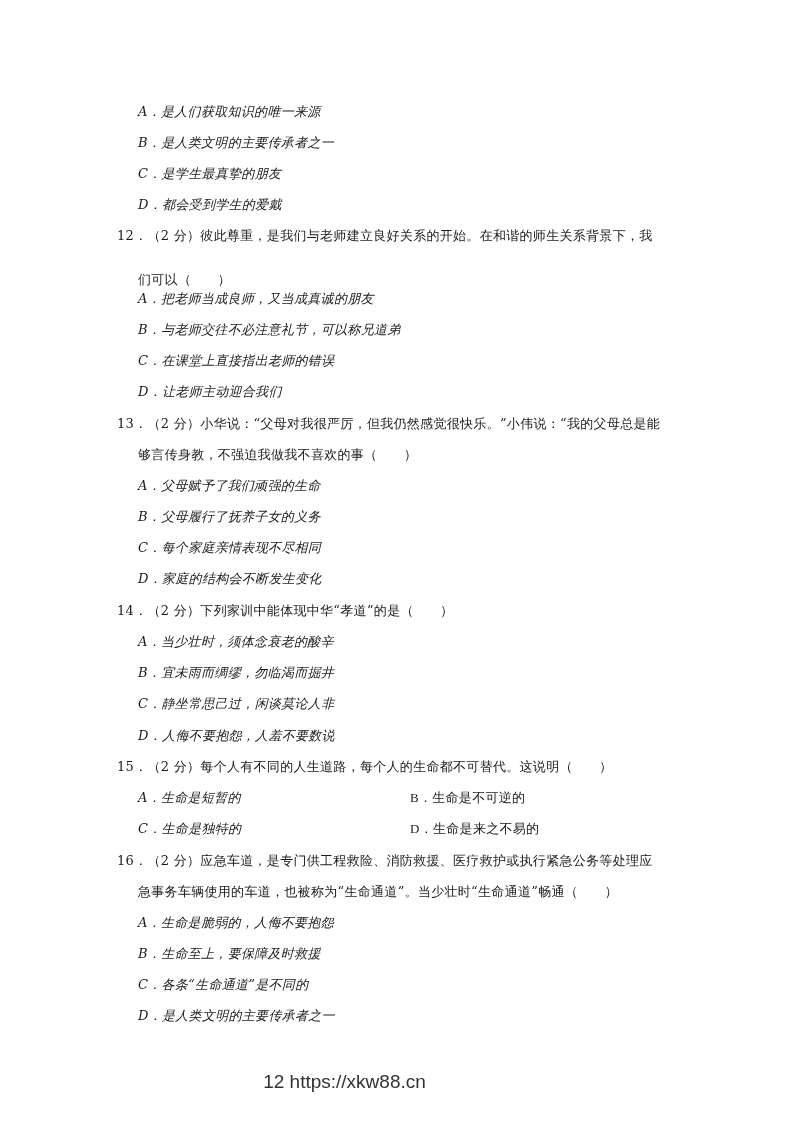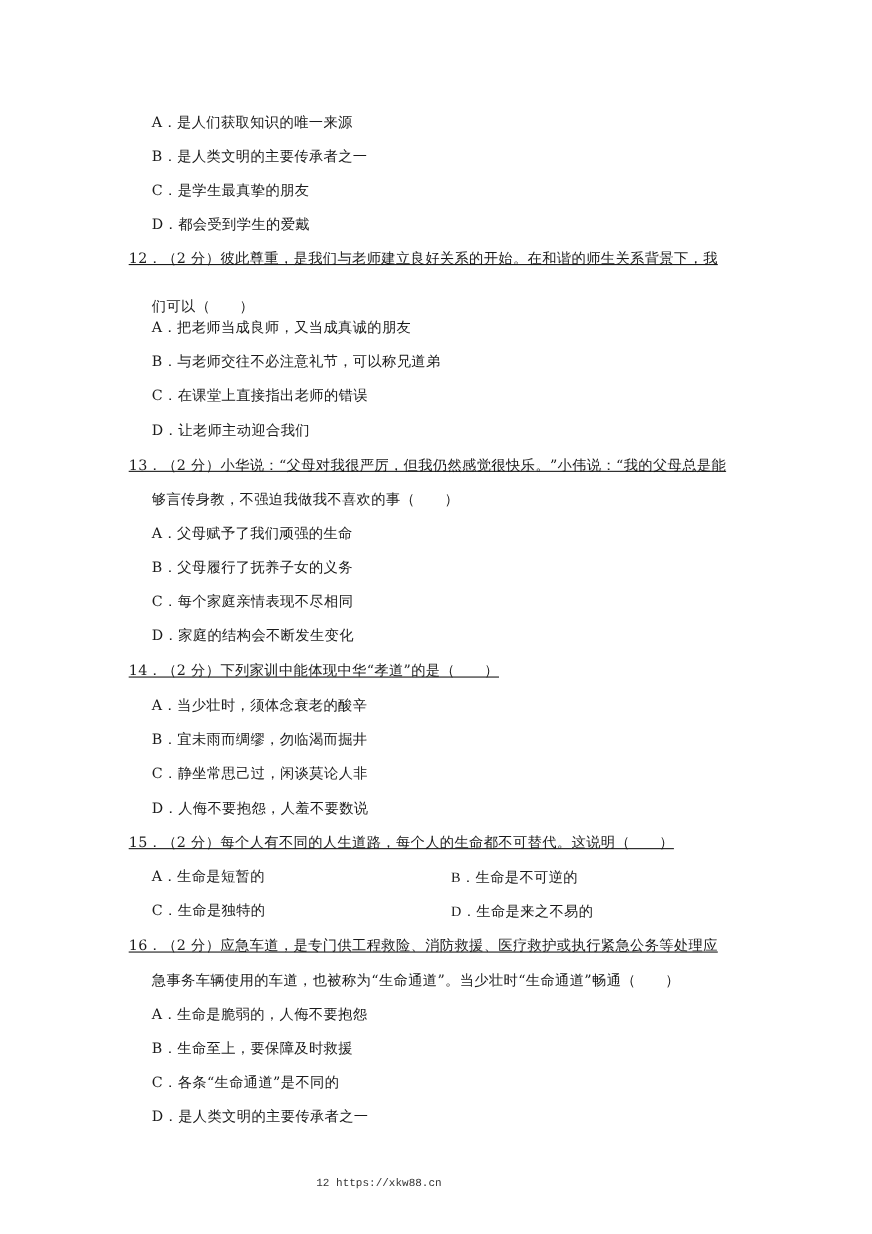"A．是人们获取知识的唯一来源" .opt { font-style: none -> italic }
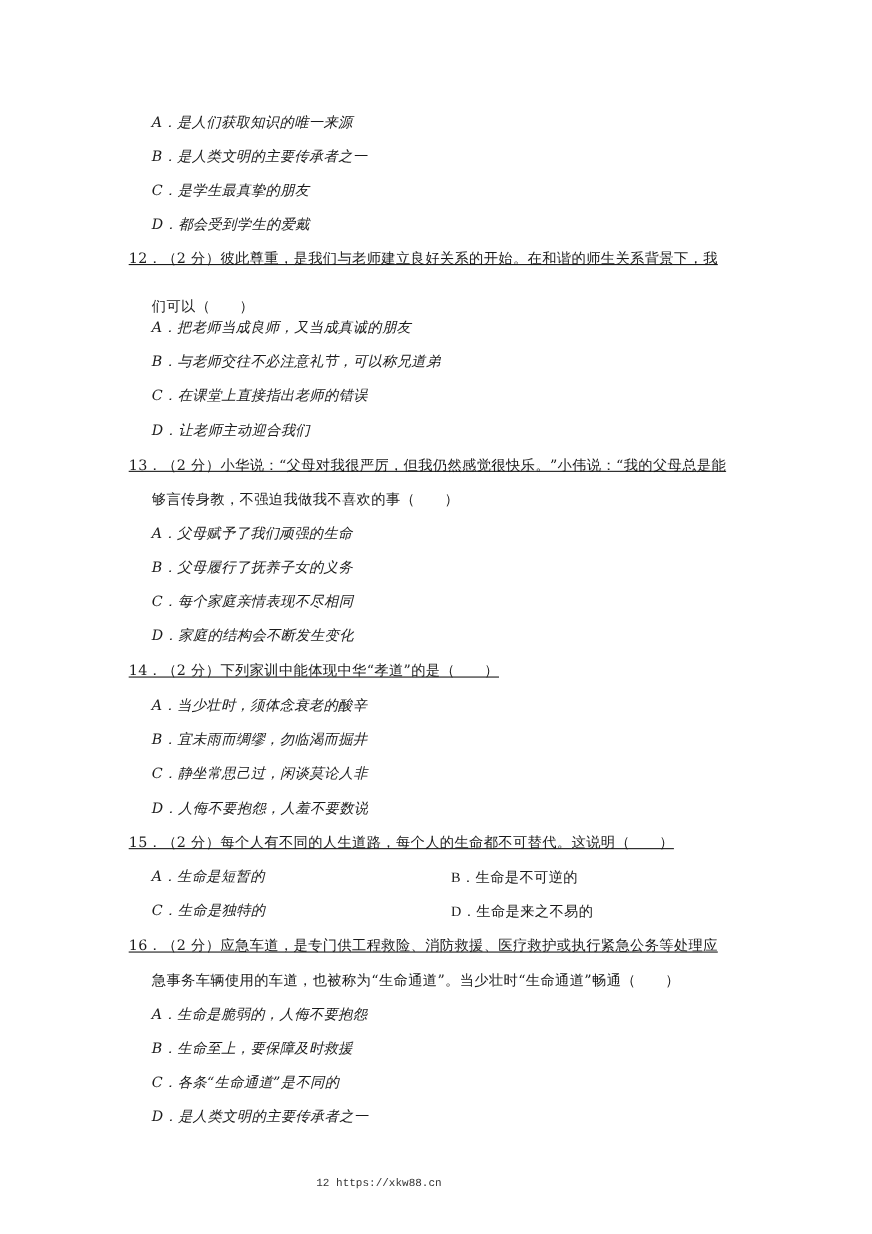"12．（2" .q { text-decoration: underline -> none }
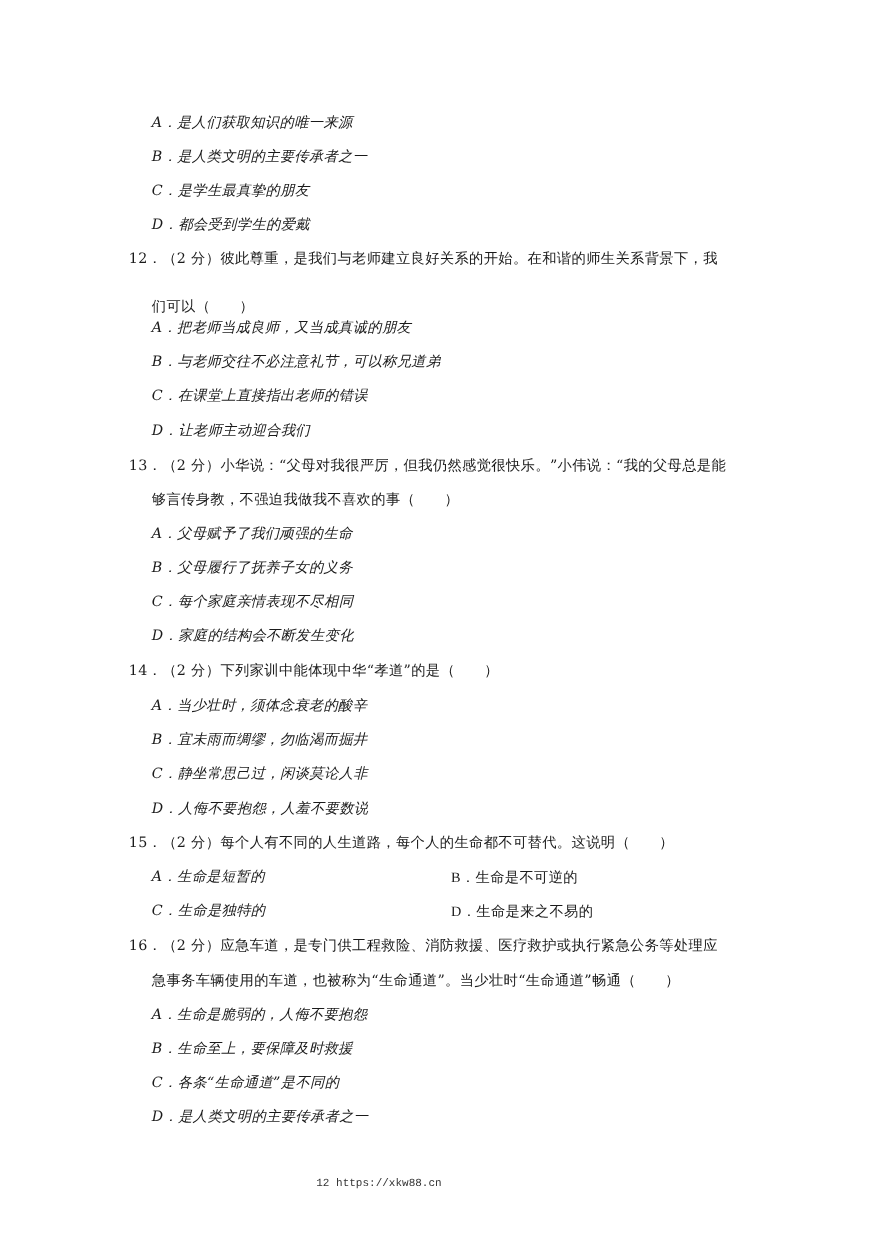"12 https://xkw88.cn" .footer { font-family: Liberation Mono, monospace -> Liberation Sans, sans-serif; font-size: 10px -> 19px }
